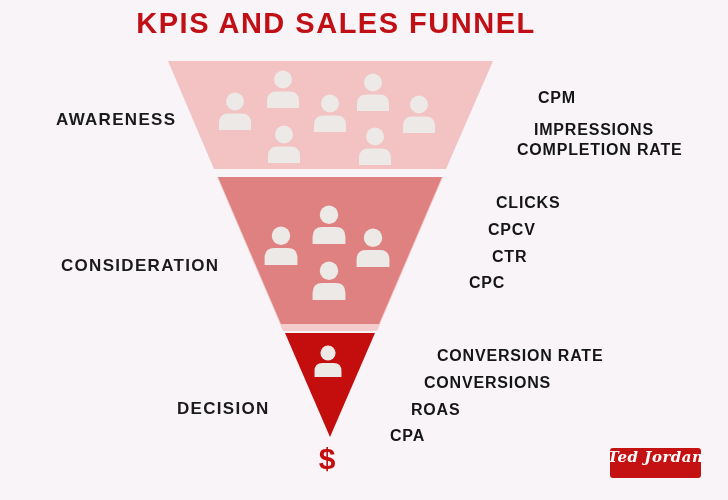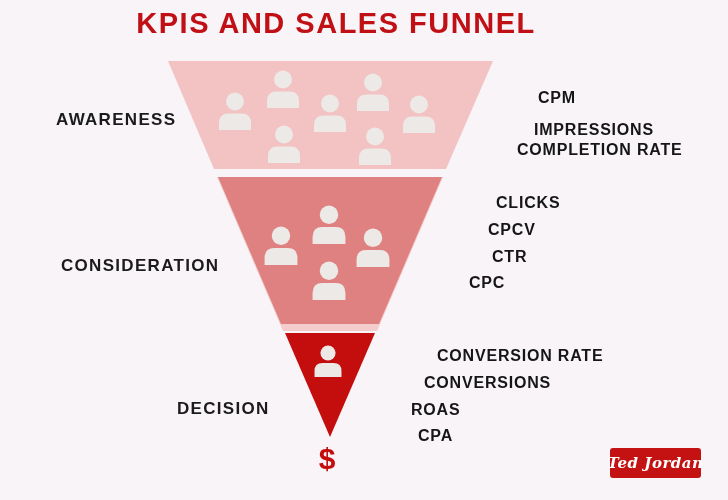"CPA" span.kpi { left: 418px -> 390px }
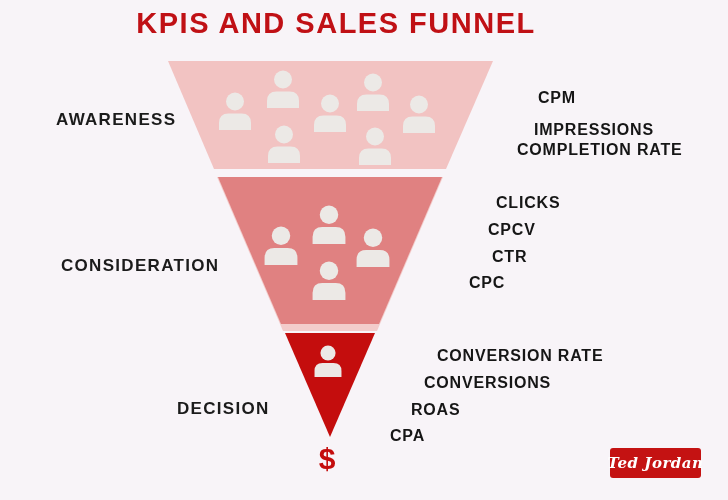"Ted Jordan" .logo-badge { align-items: center -> none }
